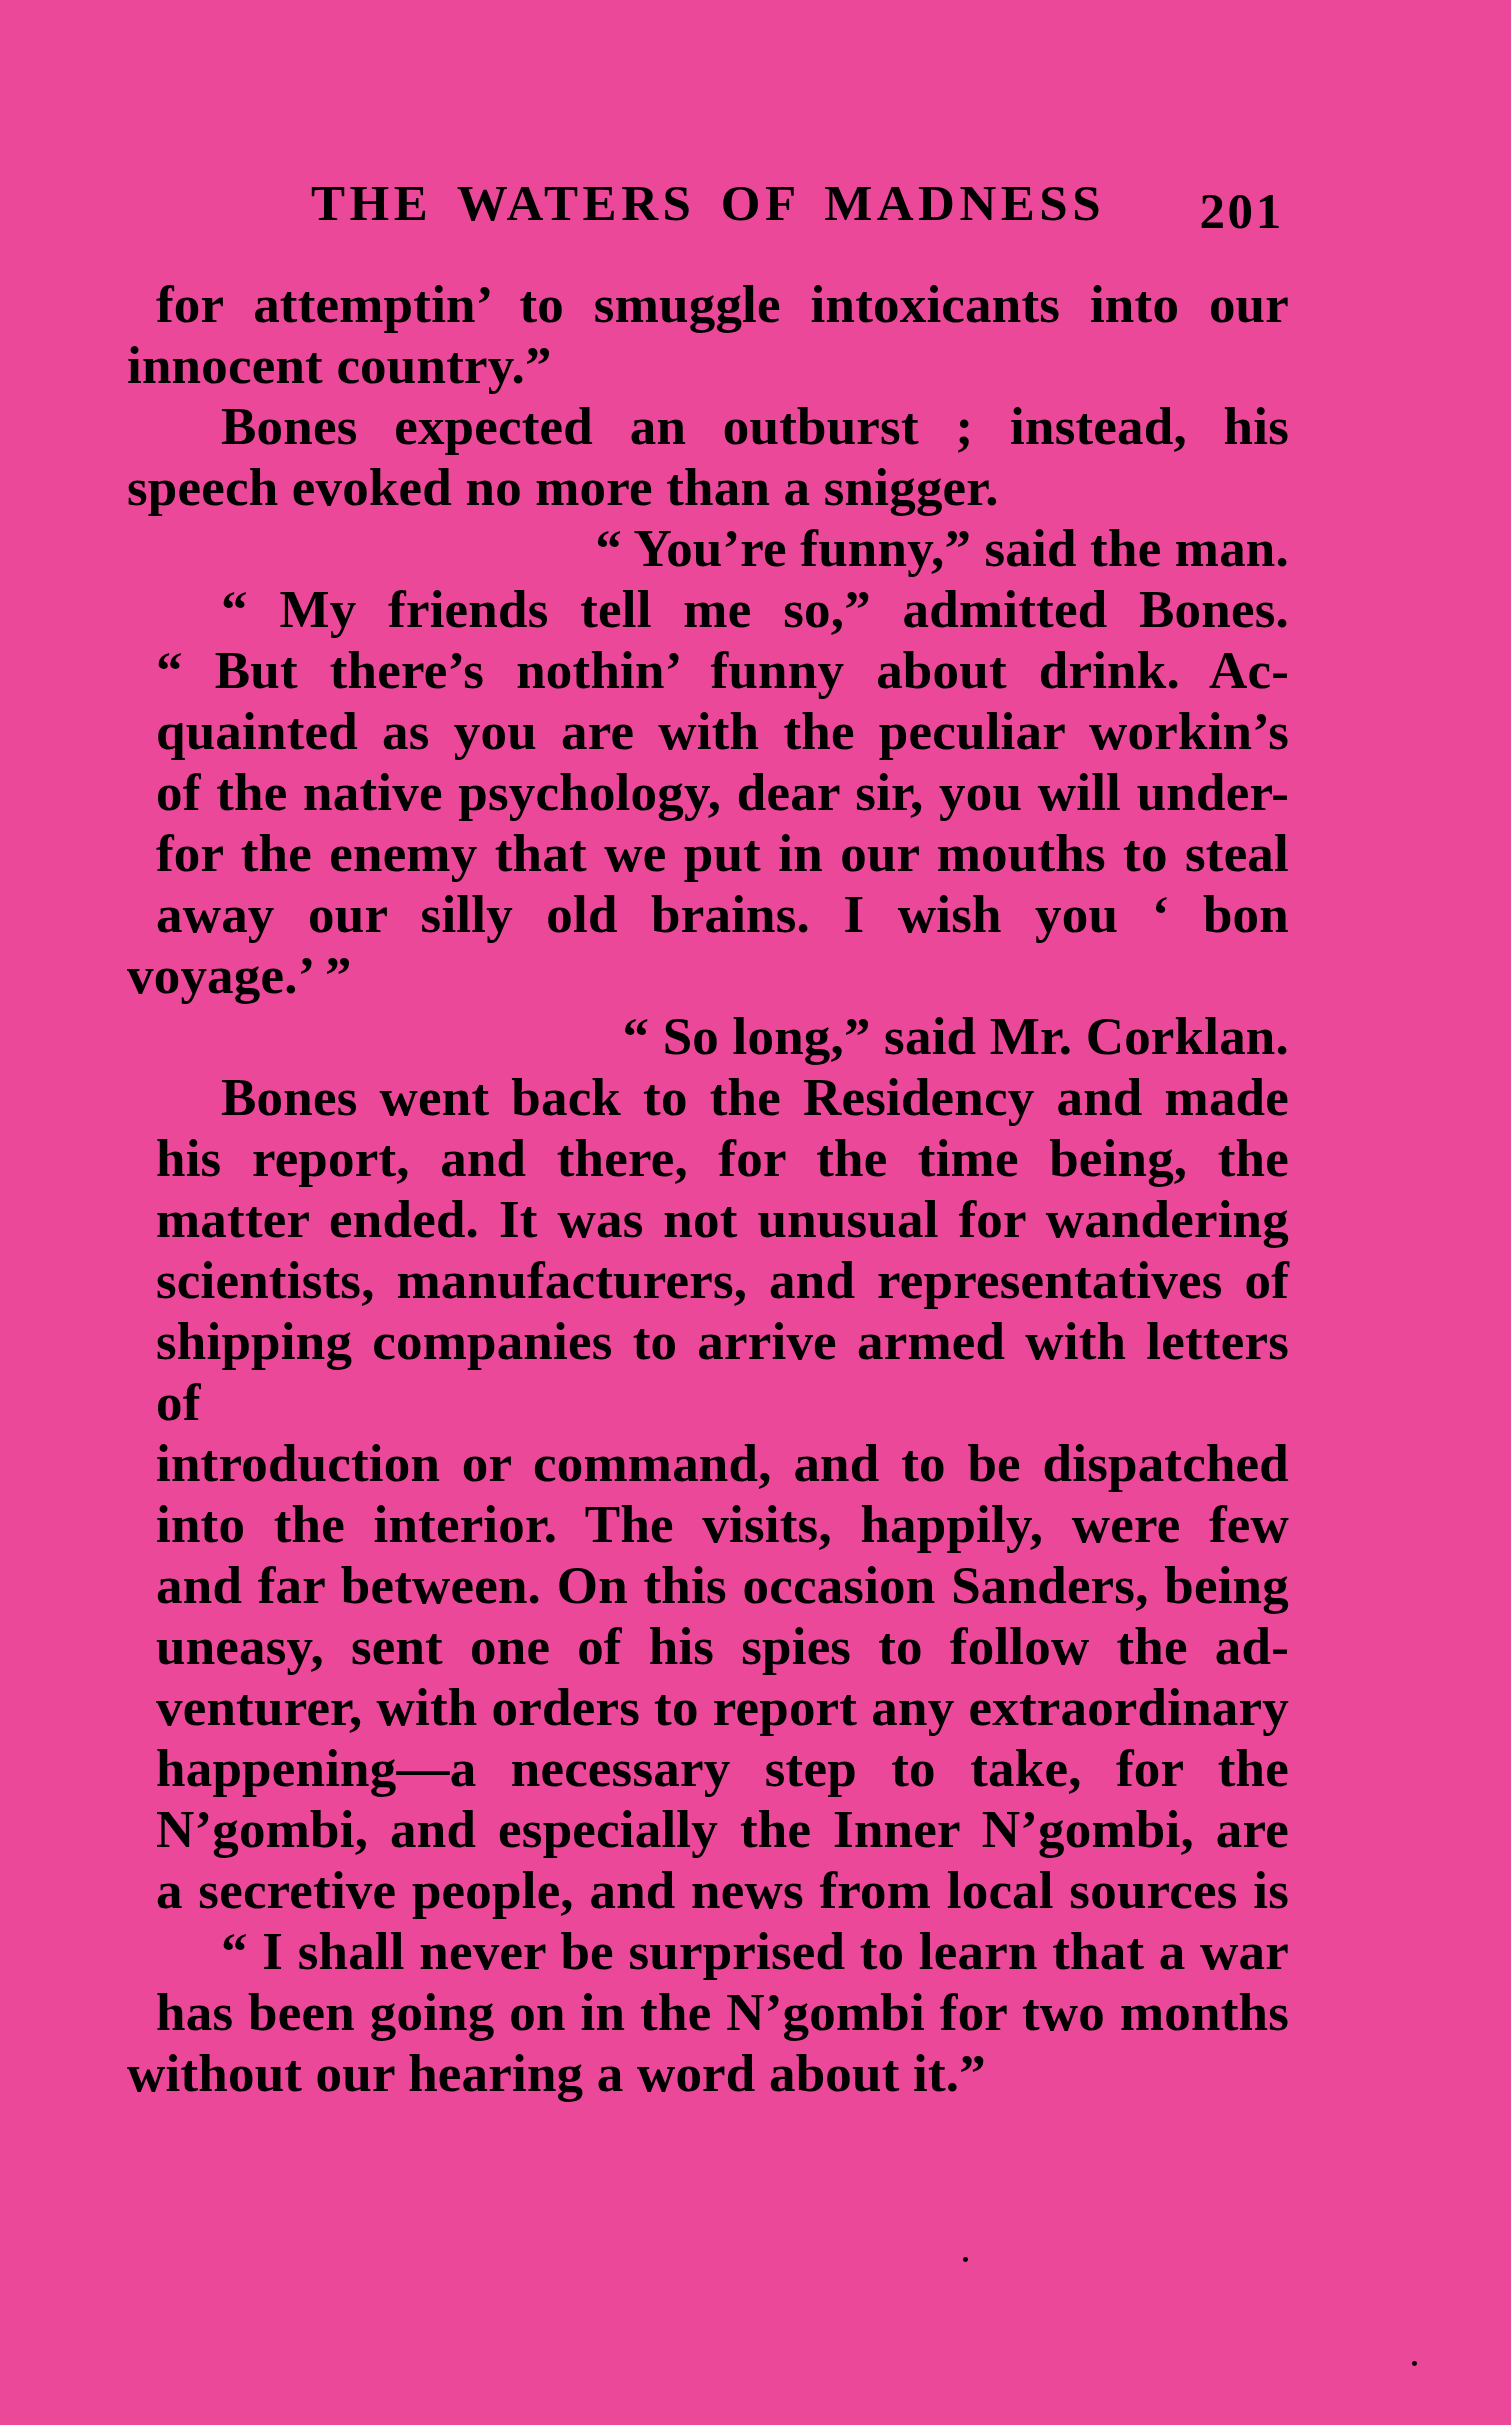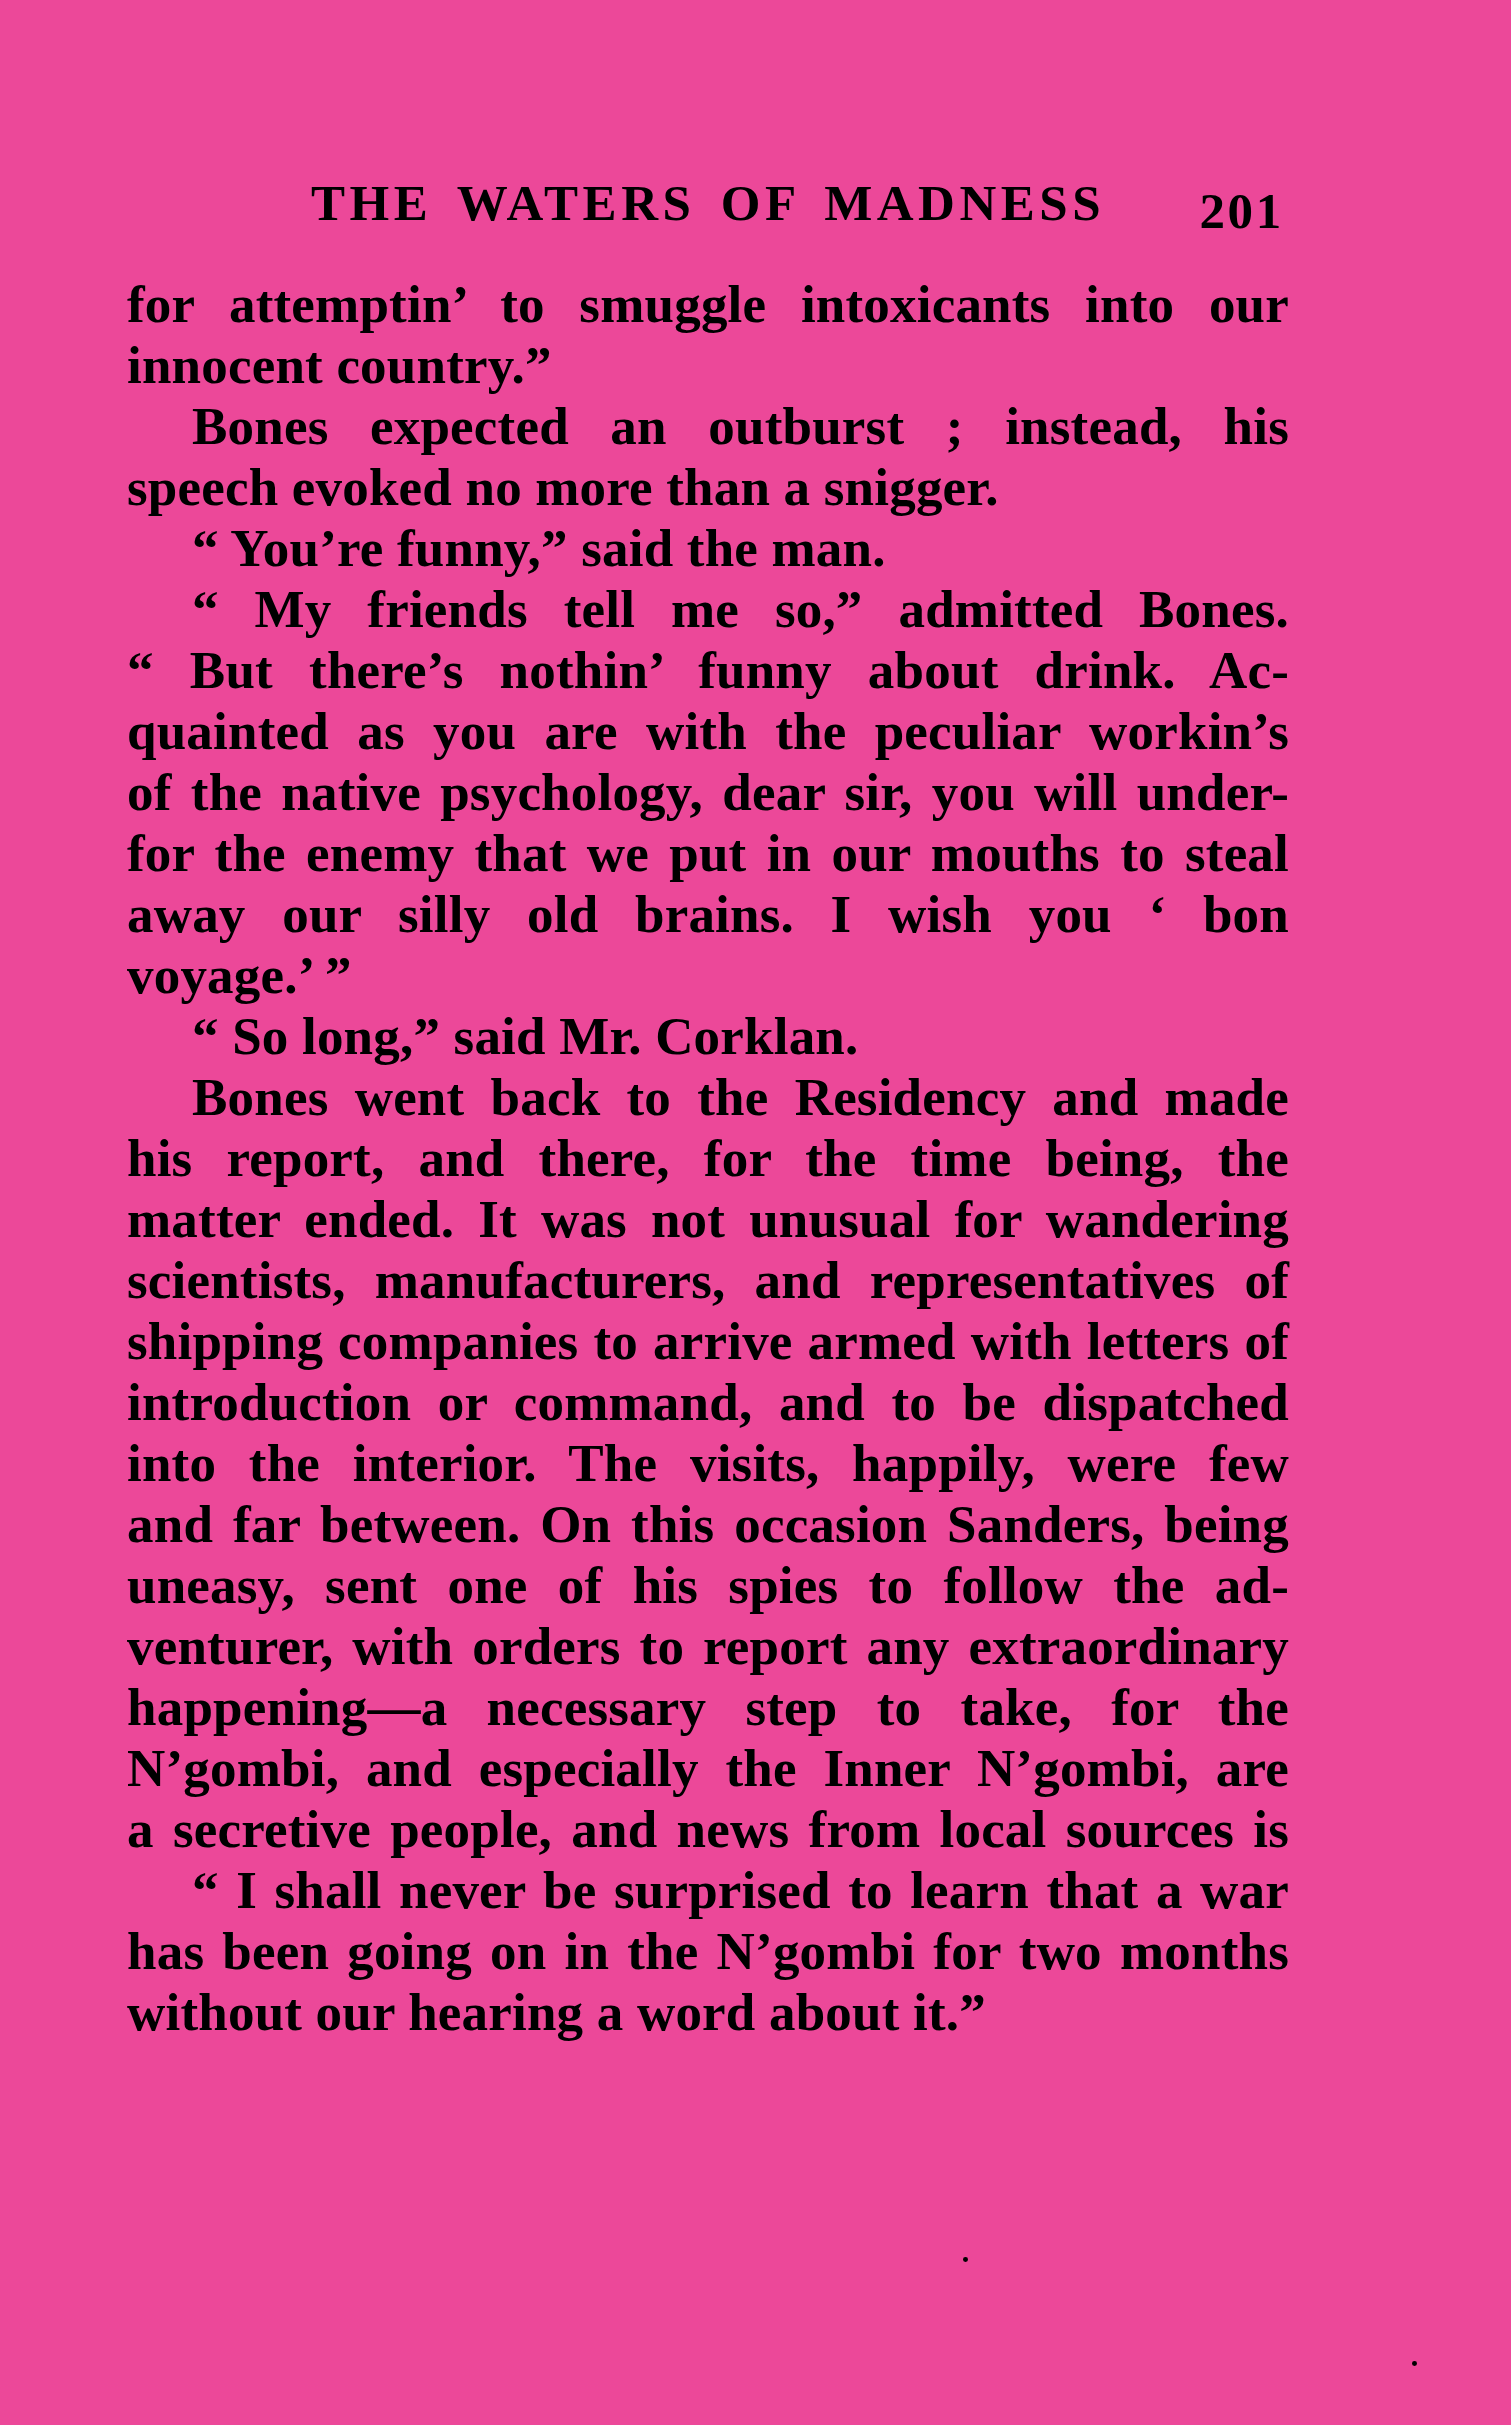"for attemptin’ to smuggle intoxicants" .j { margin-left: none -> 29px }
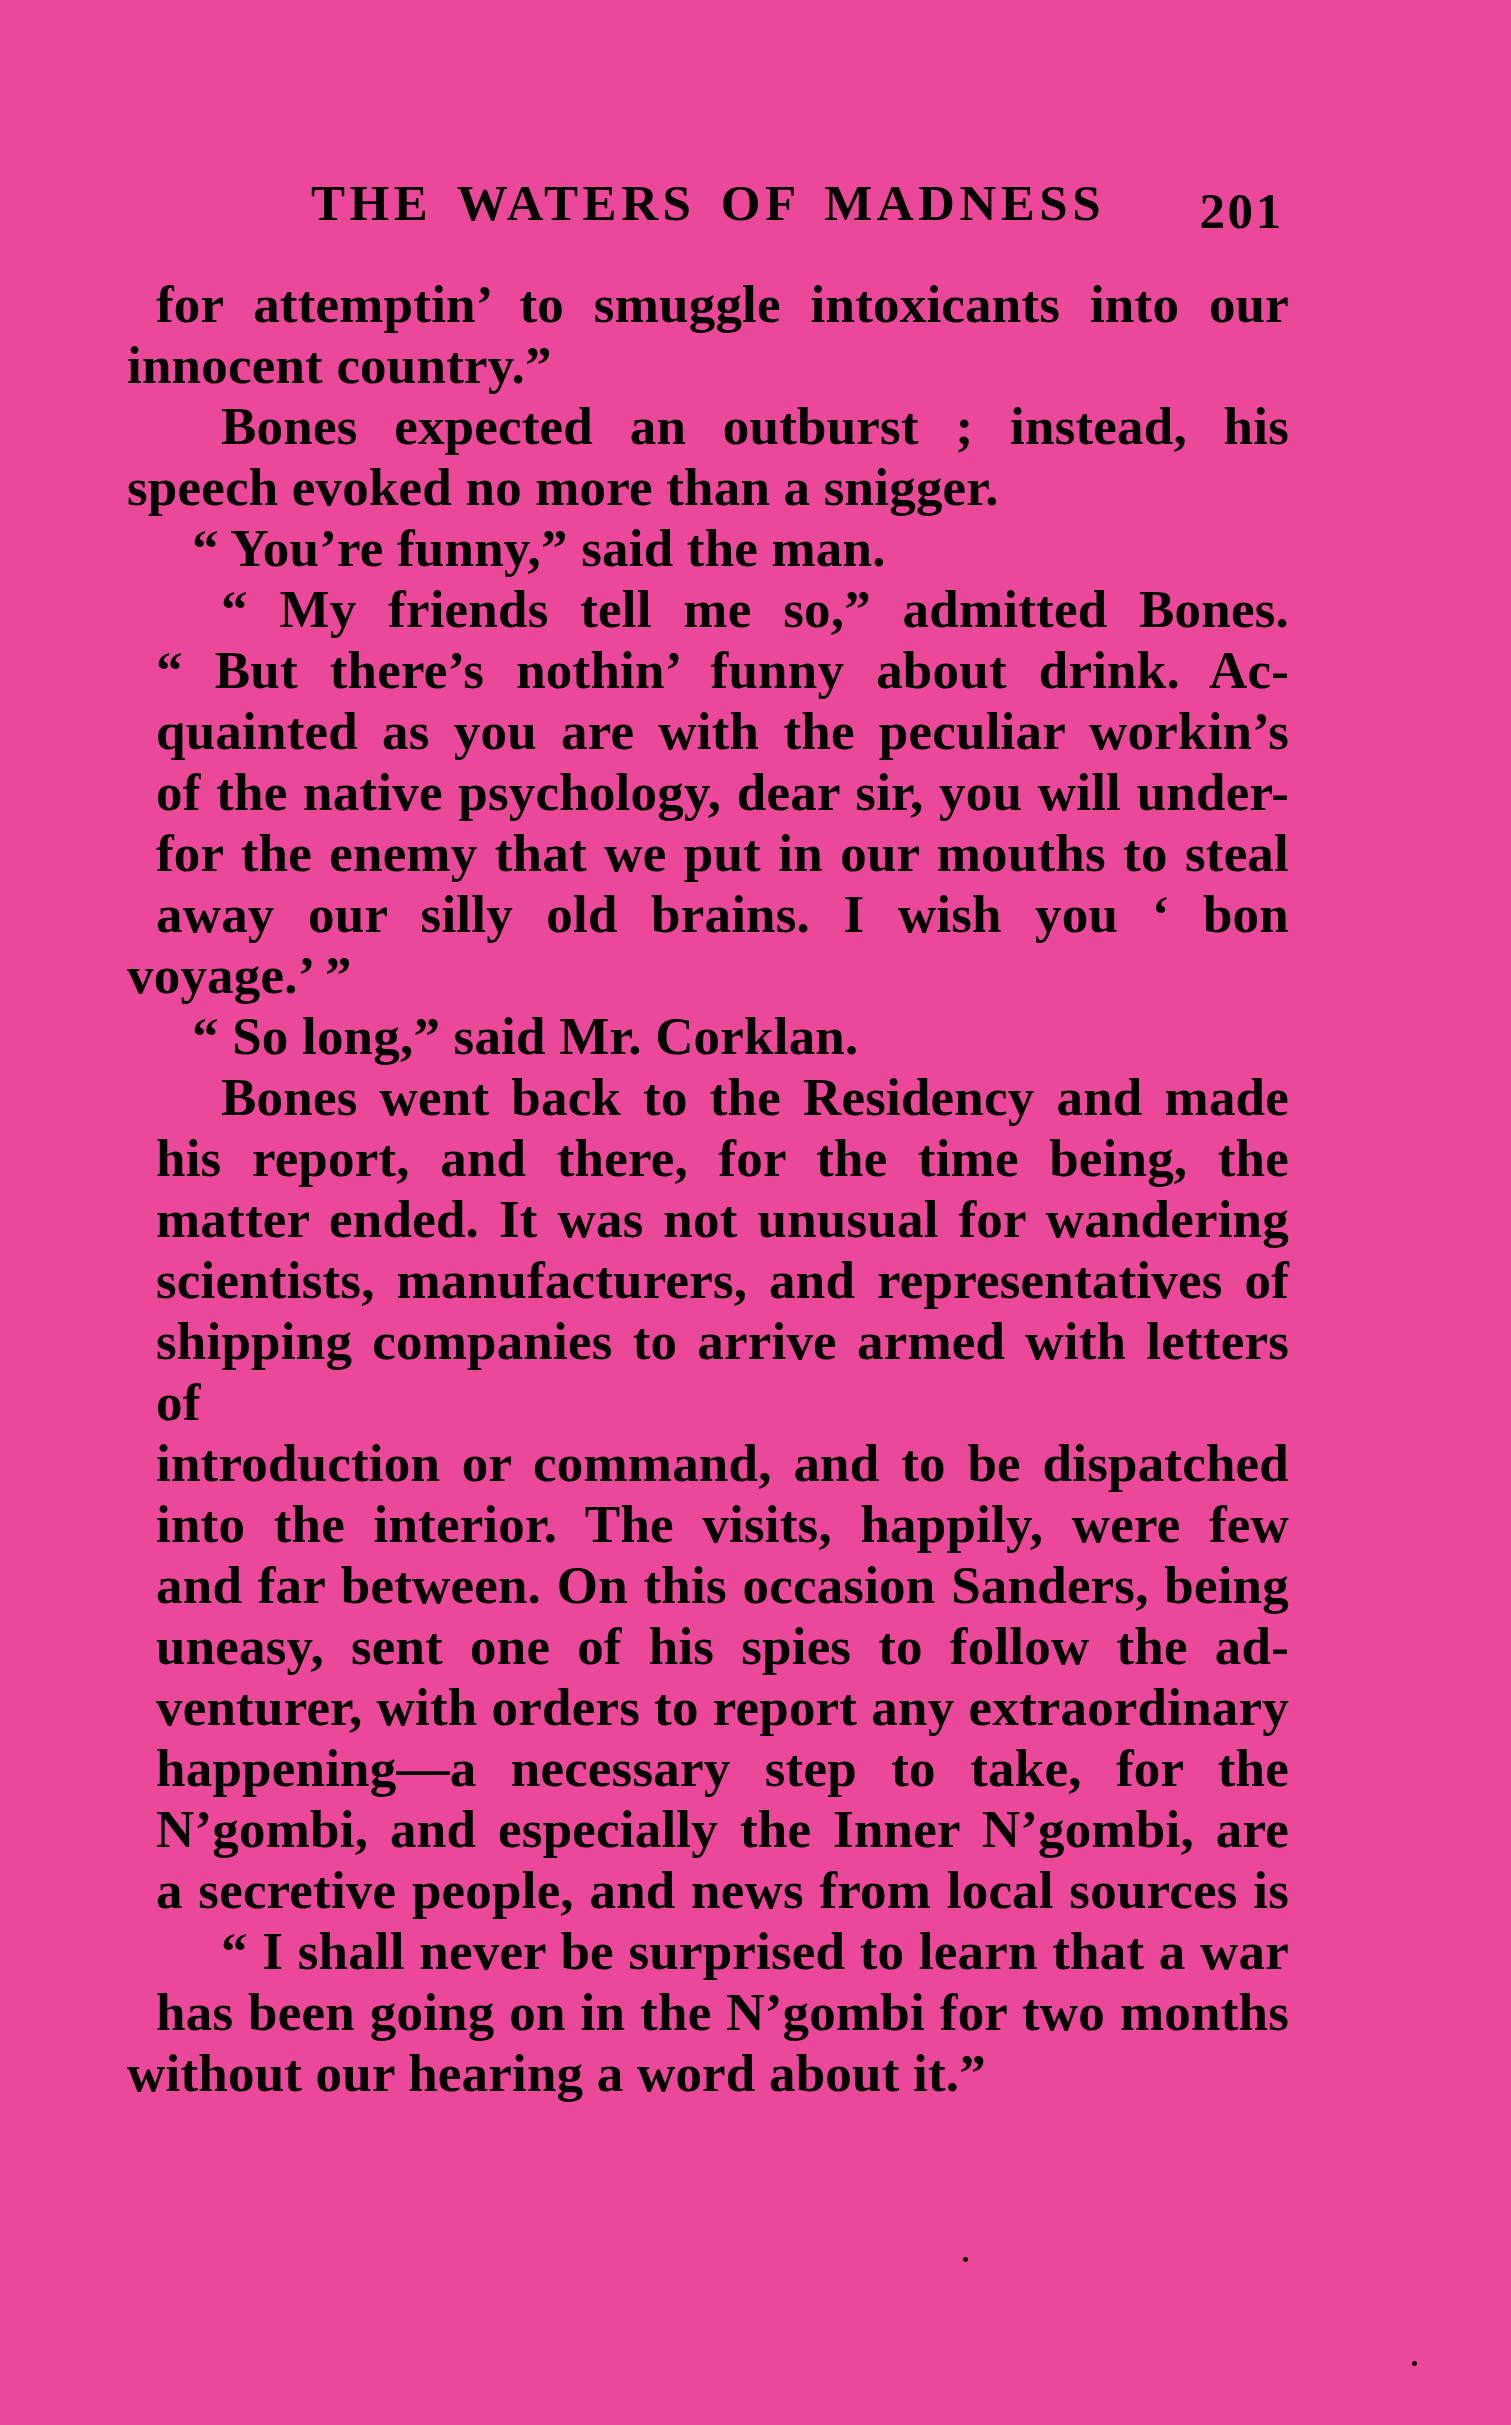"“ You’re funny,” said the" .indent { text-align: none -> right }
